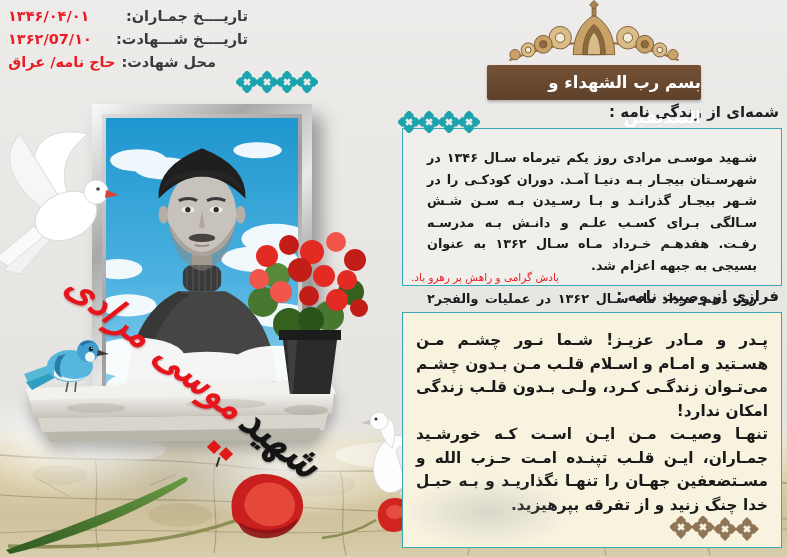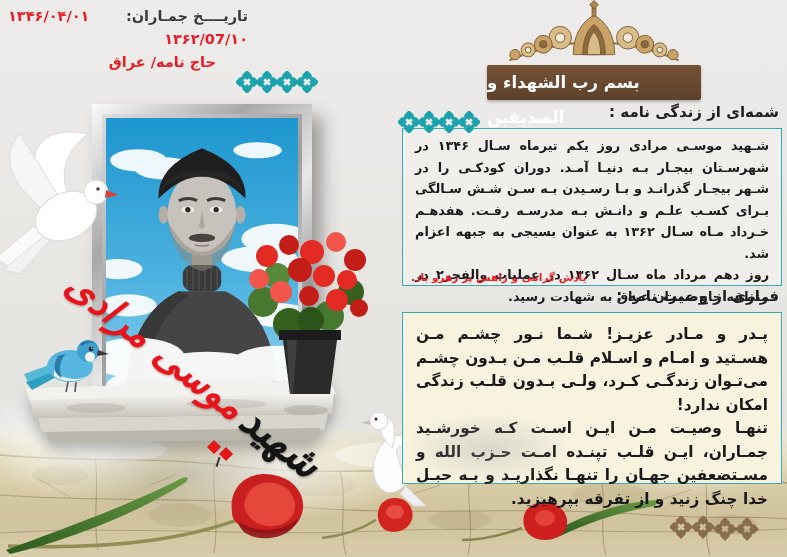"تاریــــخ شـــهادت:" span { html: none -> <span>تاریــــخ شـــهادت:</span> }
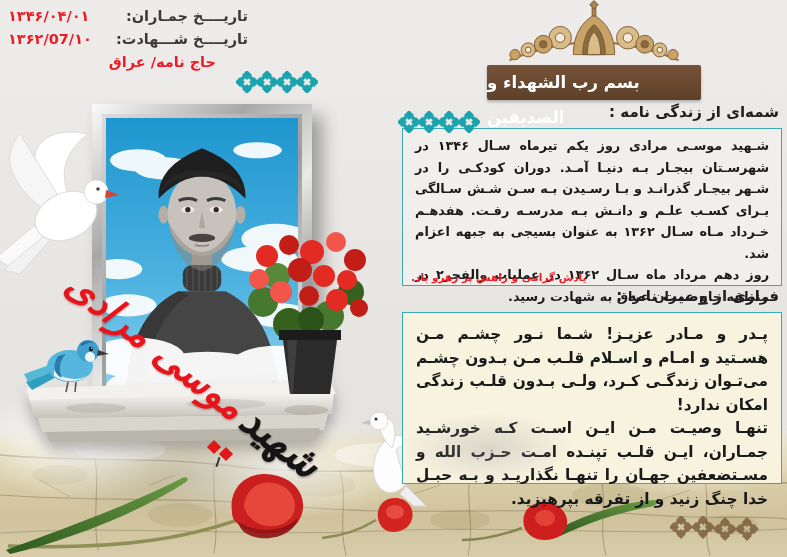"محل شهادت:" span { html: none -> <span>محل شهادت:</span> }
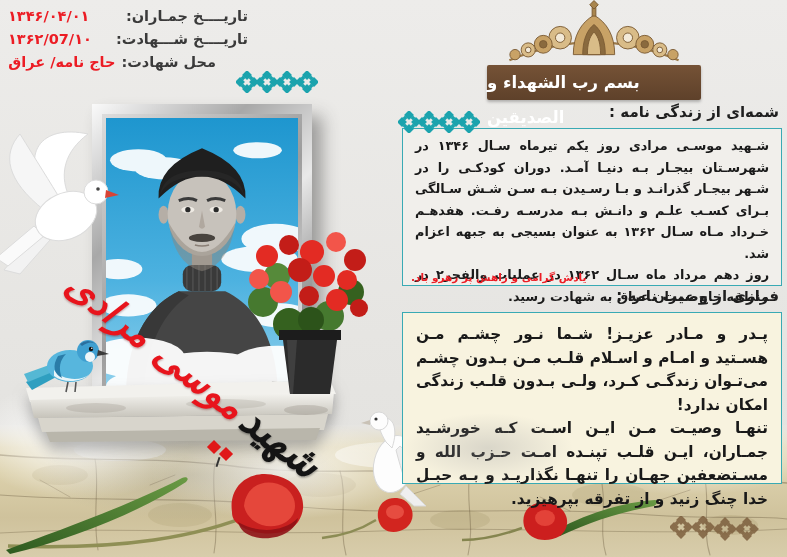"بسم رب الشهداء و الصدیقین" .banner { text-align: left -> right }
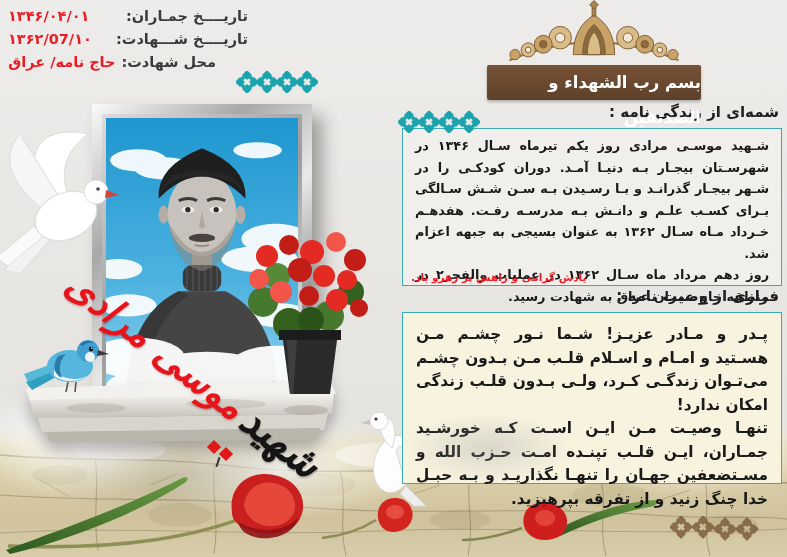"شـهید موسـی مرادی روز یکم" .bio-box p { margin: 0 -> 12px }
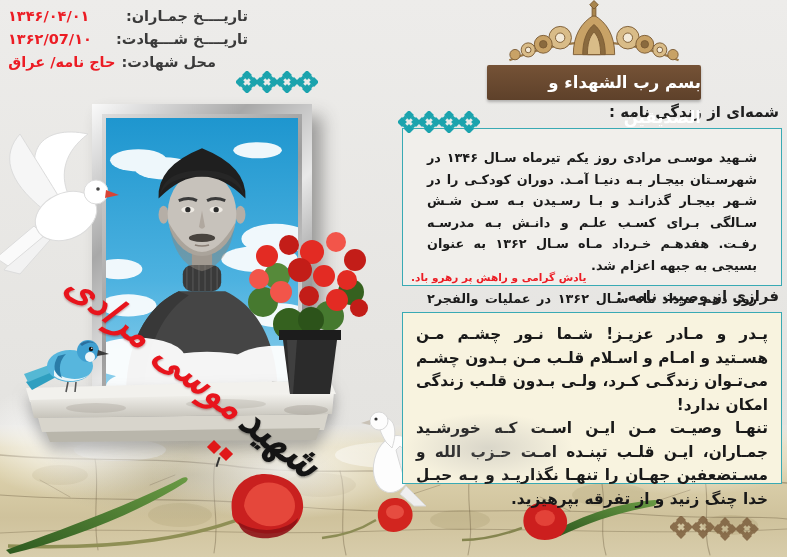"یادش گرامی و راهش پر" .bio-note { font-weight: bold -> normal }
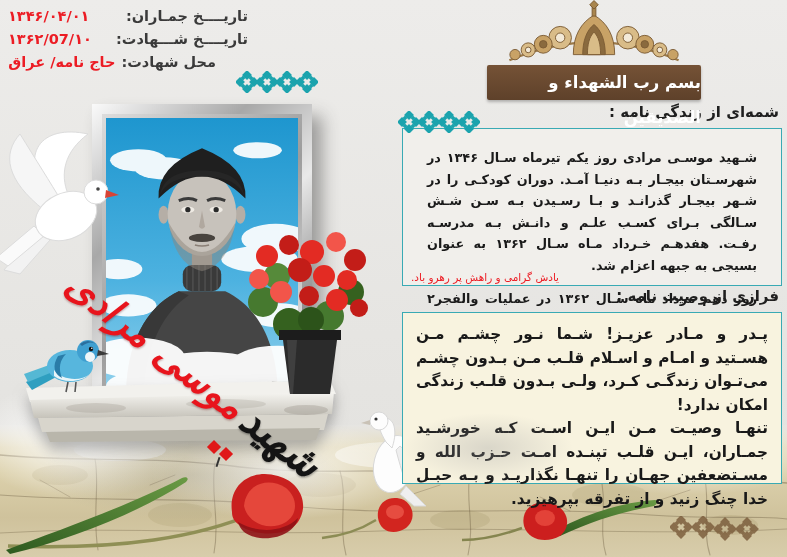"پـدر و مـادر عزیـز! شـما" .will-box { height: 172px -> 236px; padding: 10px 13px -> 16px 13px }
